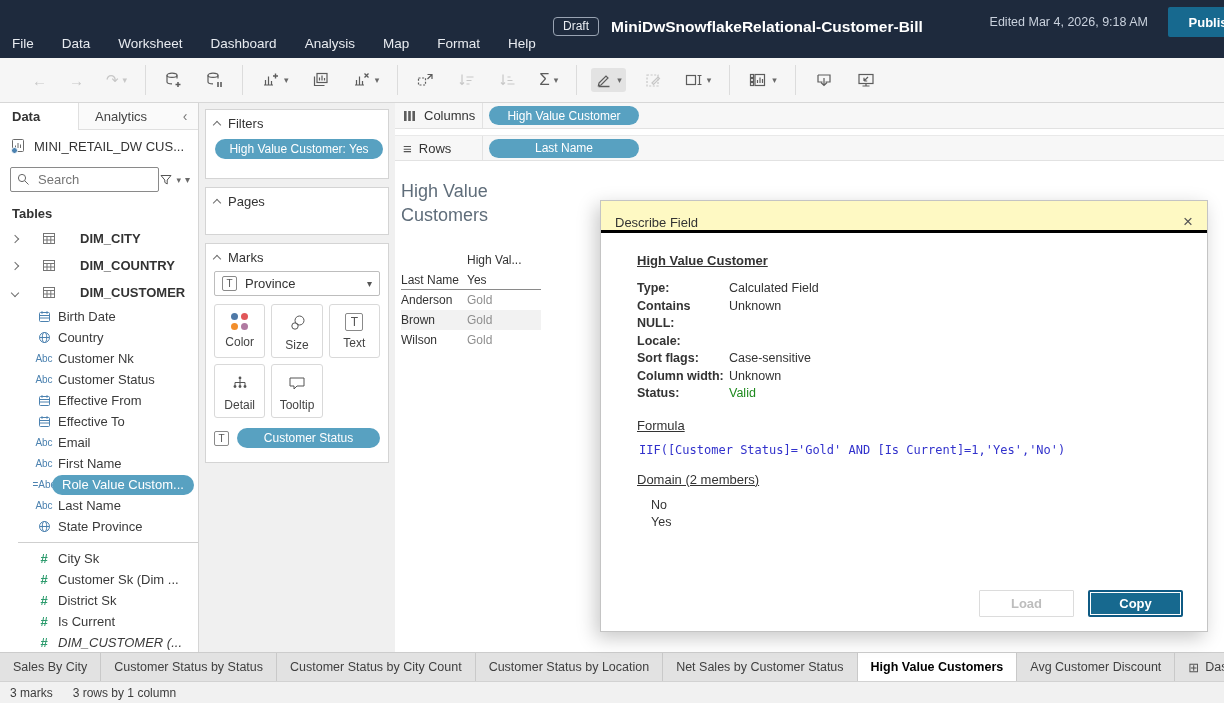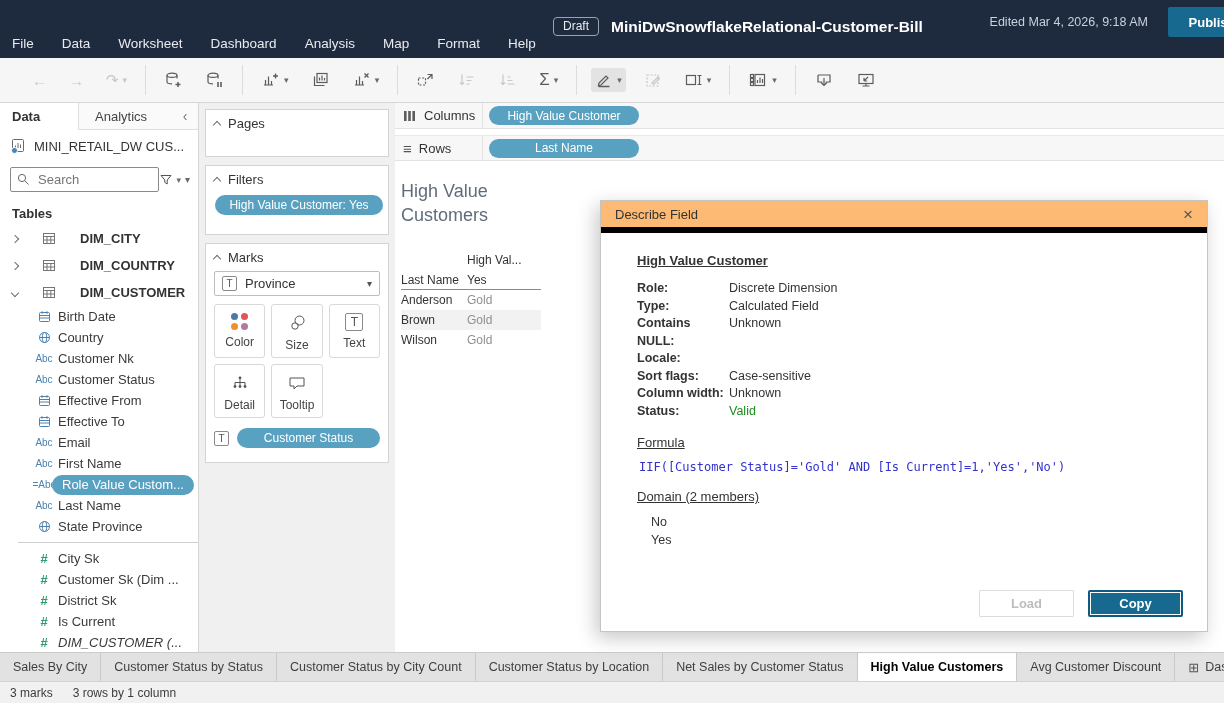"Pages" div.card { order: before "Filters" -> after "Filters" }
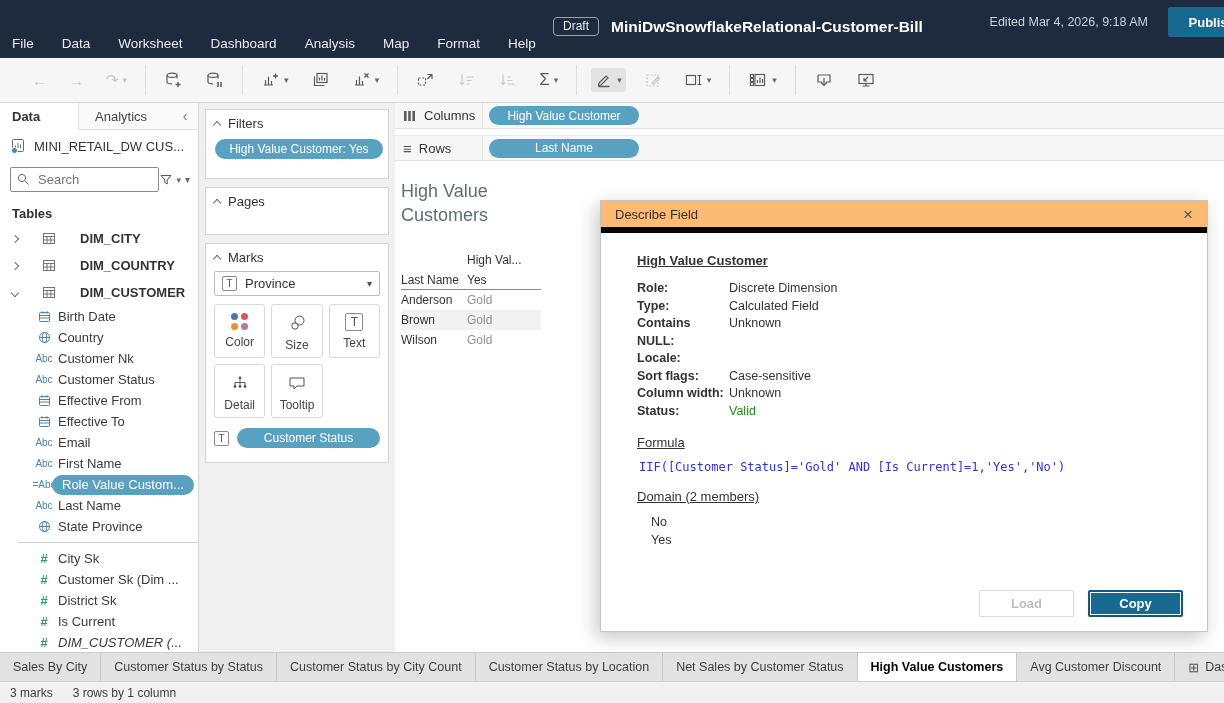"Describe Field" .dlghdr { align-items: center -> flex-end; background: #fdba74 -> #fef9c3; border-bottom: 6px solid #000000 -> 3px solid #000000 }
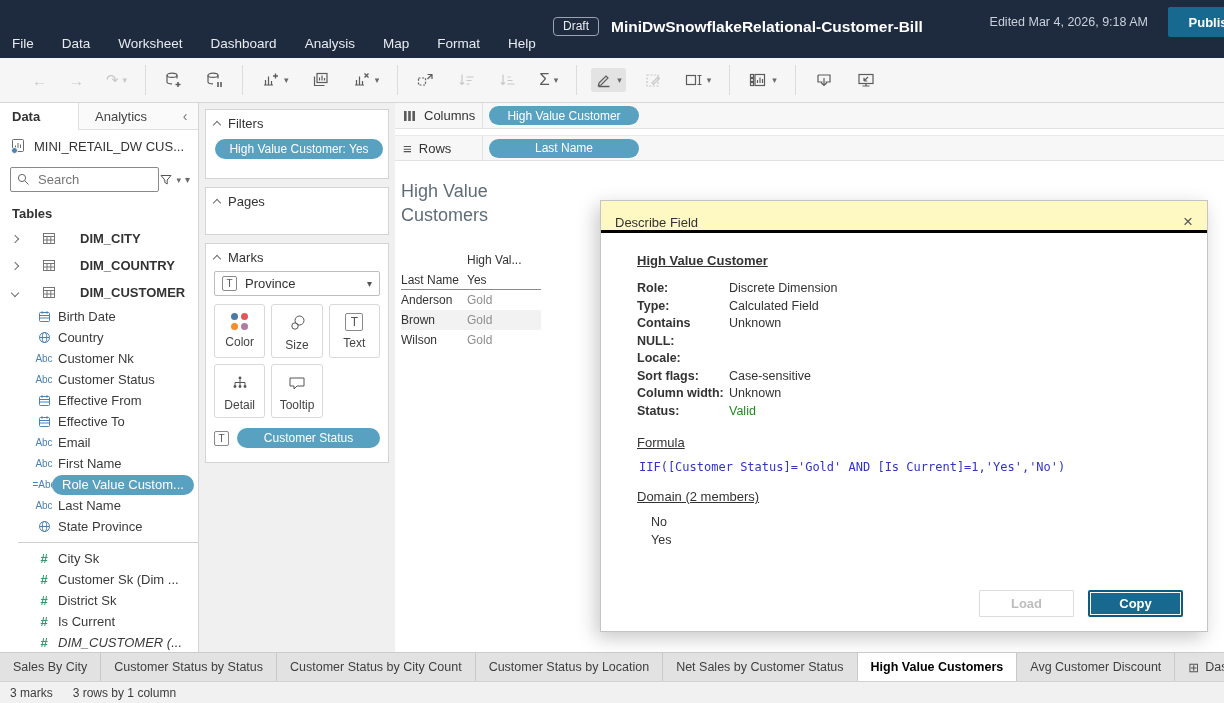"Role:" div.prop { html: <div> <span>Role:</span> <span>Discrete Dimension</span> </div> -> none }
